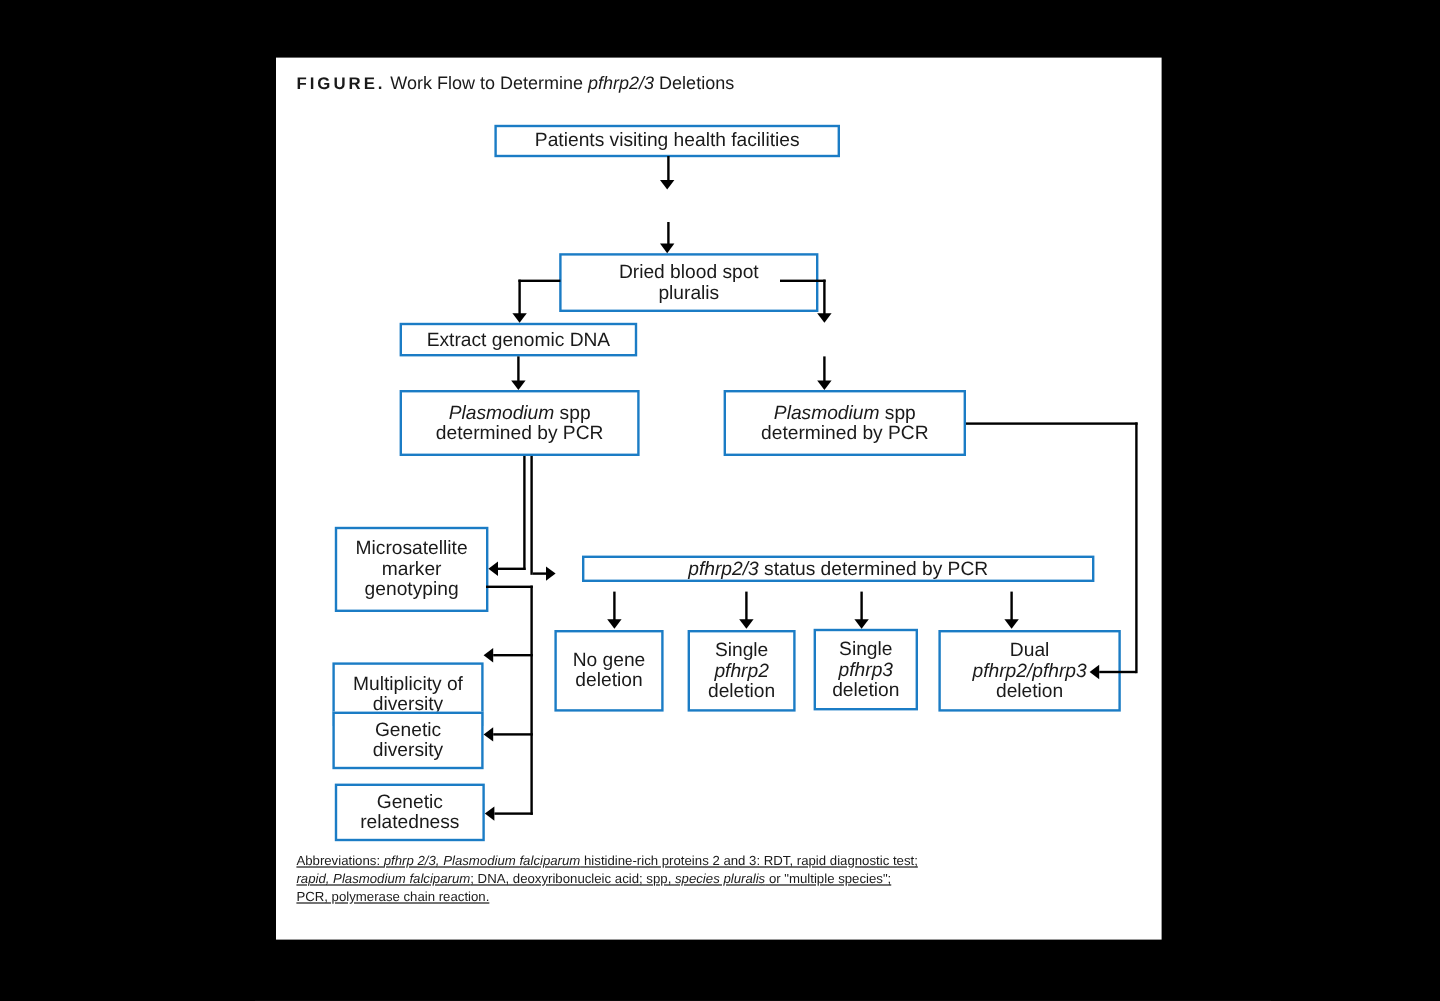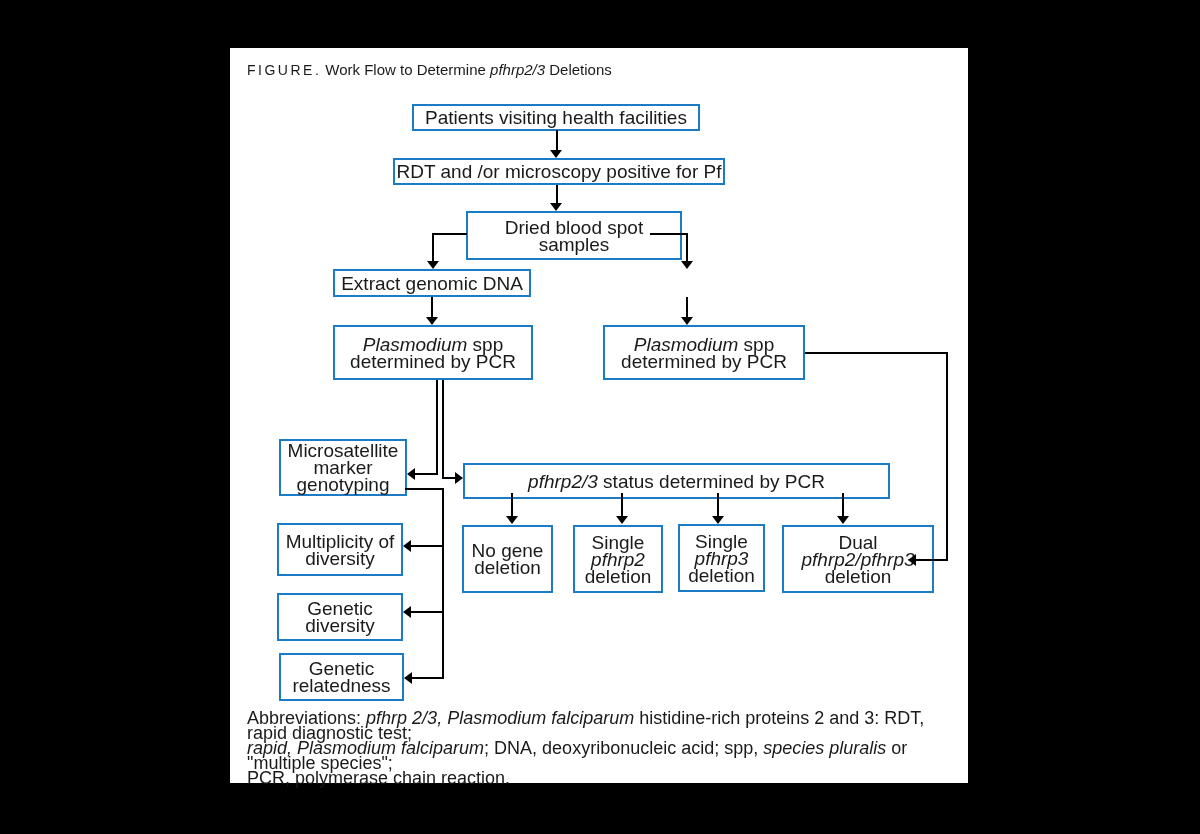"FIGURE." .title-tag { font-weight: 400 -> 700 }
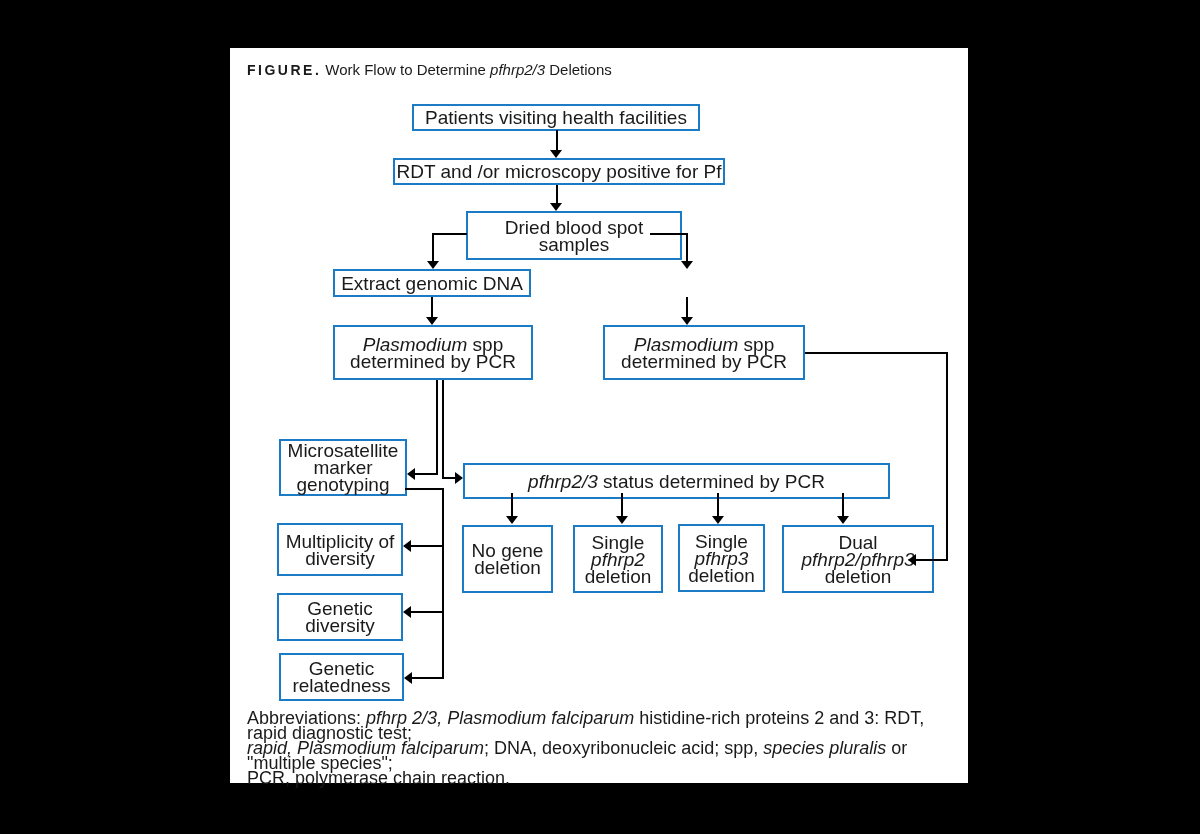"Patients visiting health facilities" .fbox { font-size: 19px -> 16px }
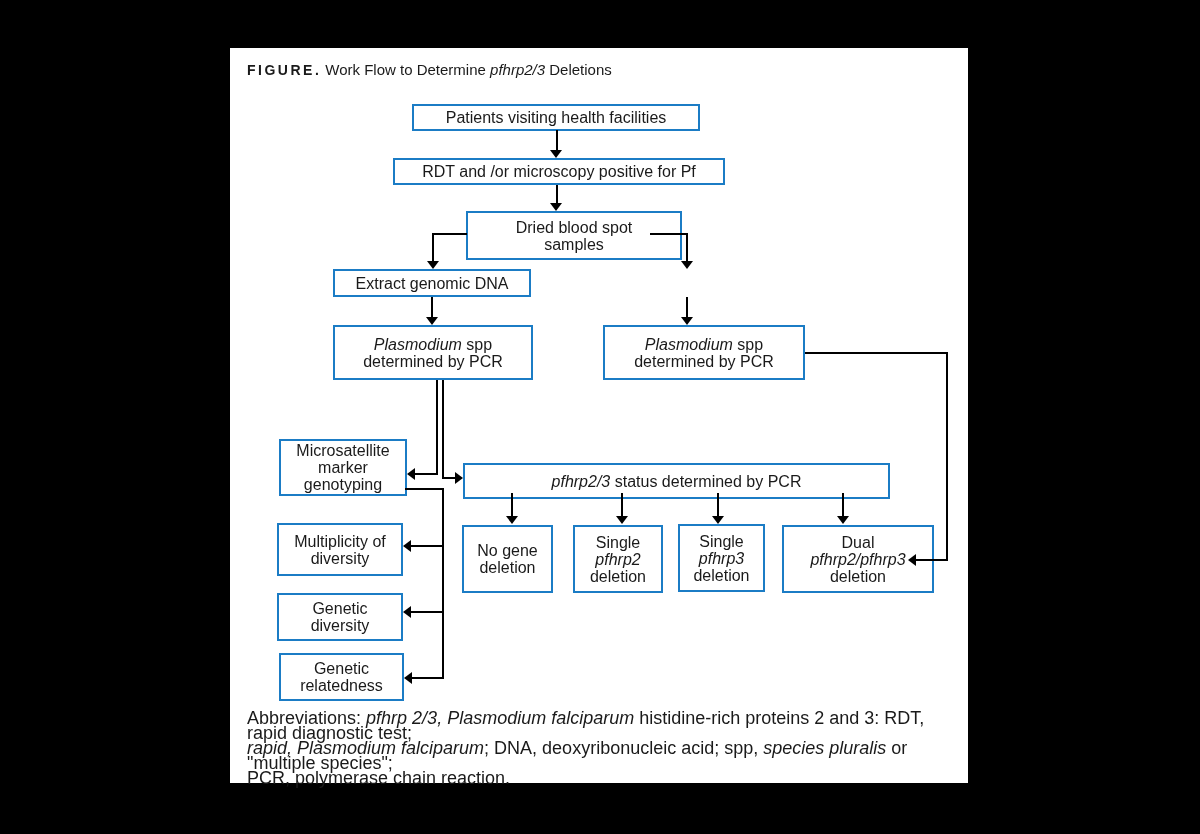"RDT and /or microscopy positive" div.fbox { html: <div> <div>RDT and /or microscopy positive for Pf</div> </div> -> none }
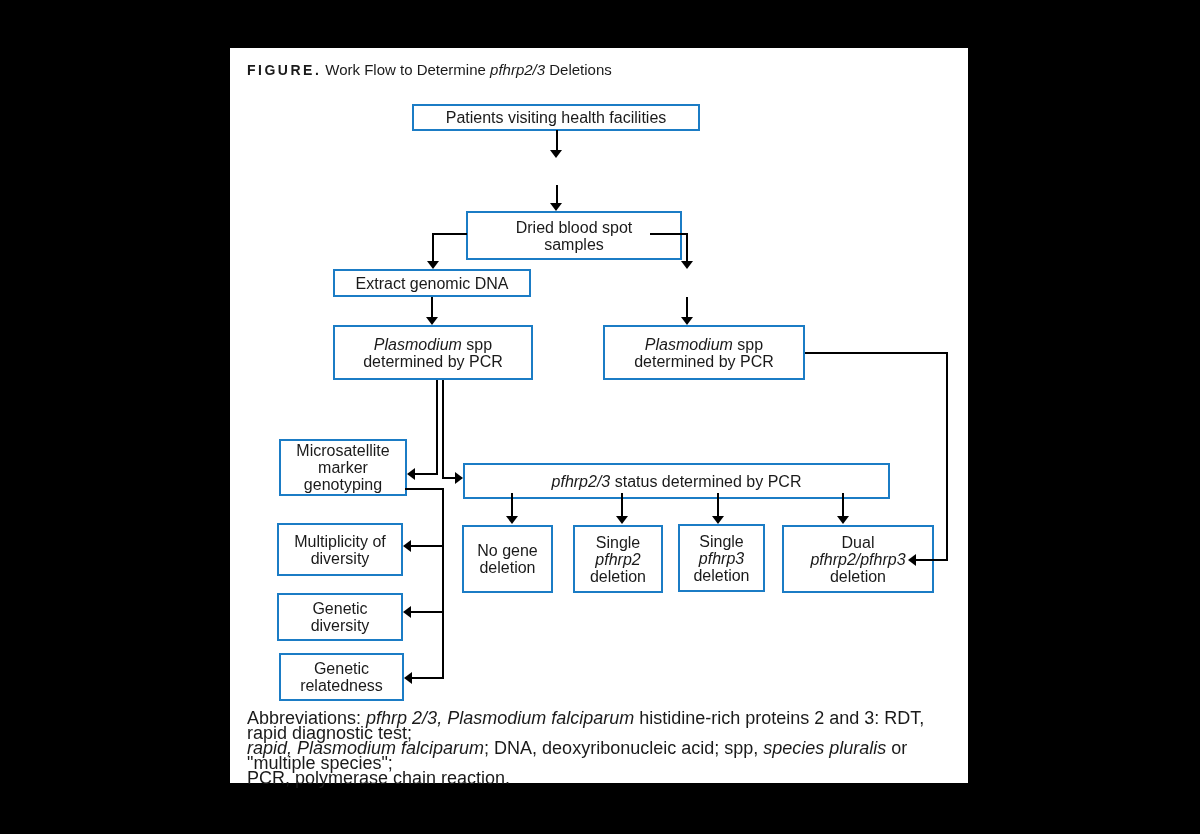"samples" div.bl { text: samples -> pluralis }
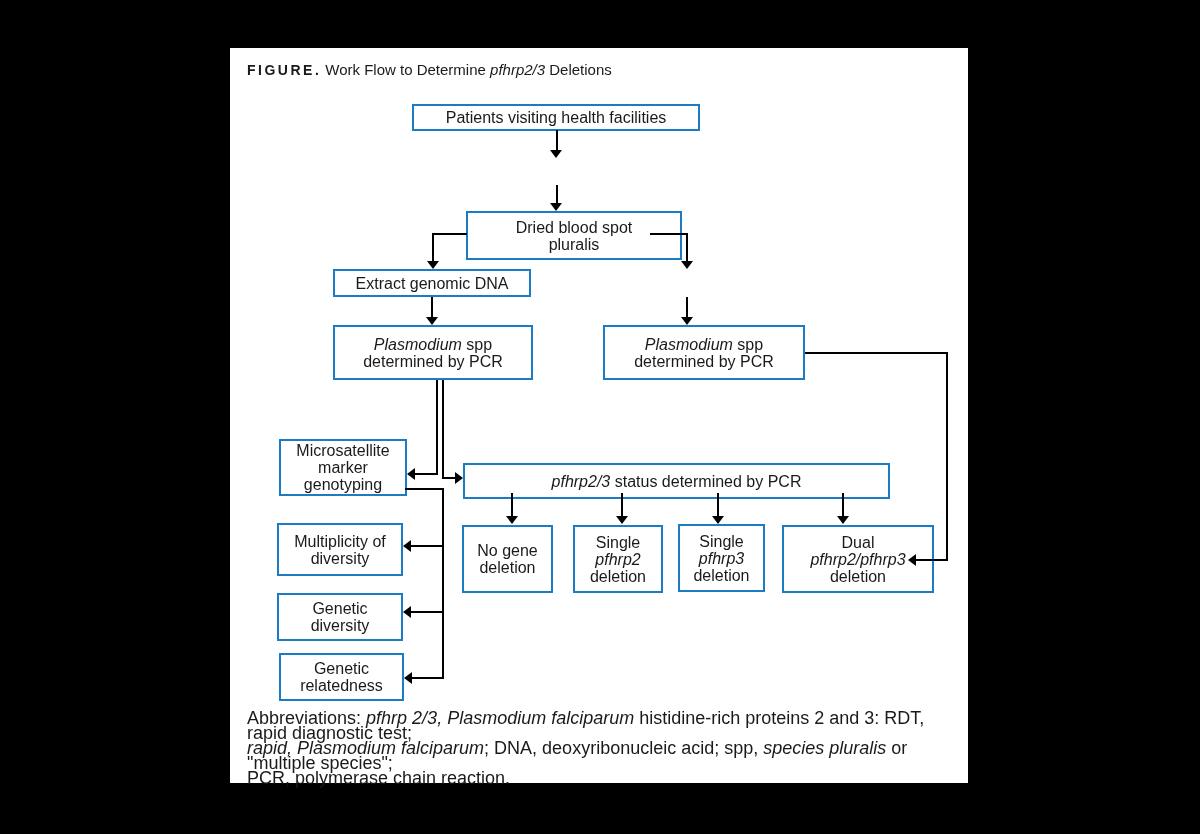"Microsatellite" div.fbox { height: 57px -> 71px }
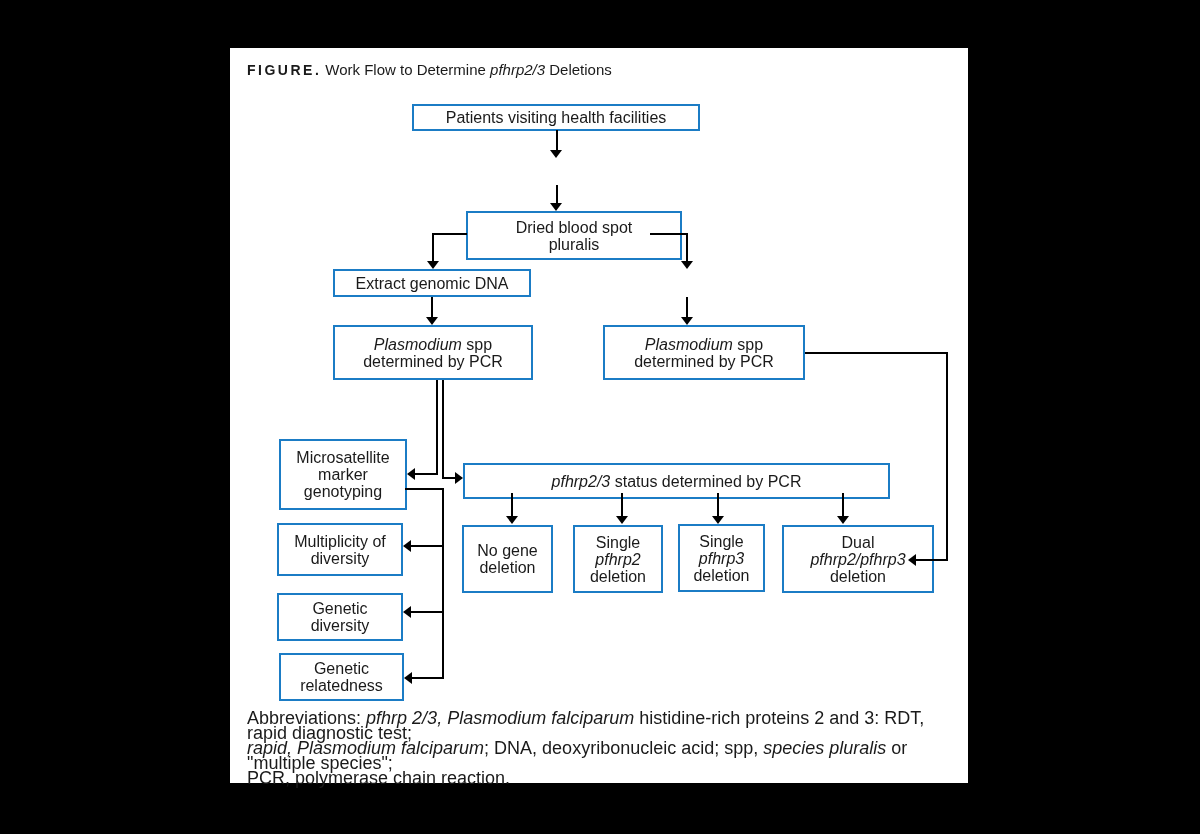"pfhrp2/3 status determined by PCR" div.fbox { height: 36px -> 22px; left: 463px -> 485px }
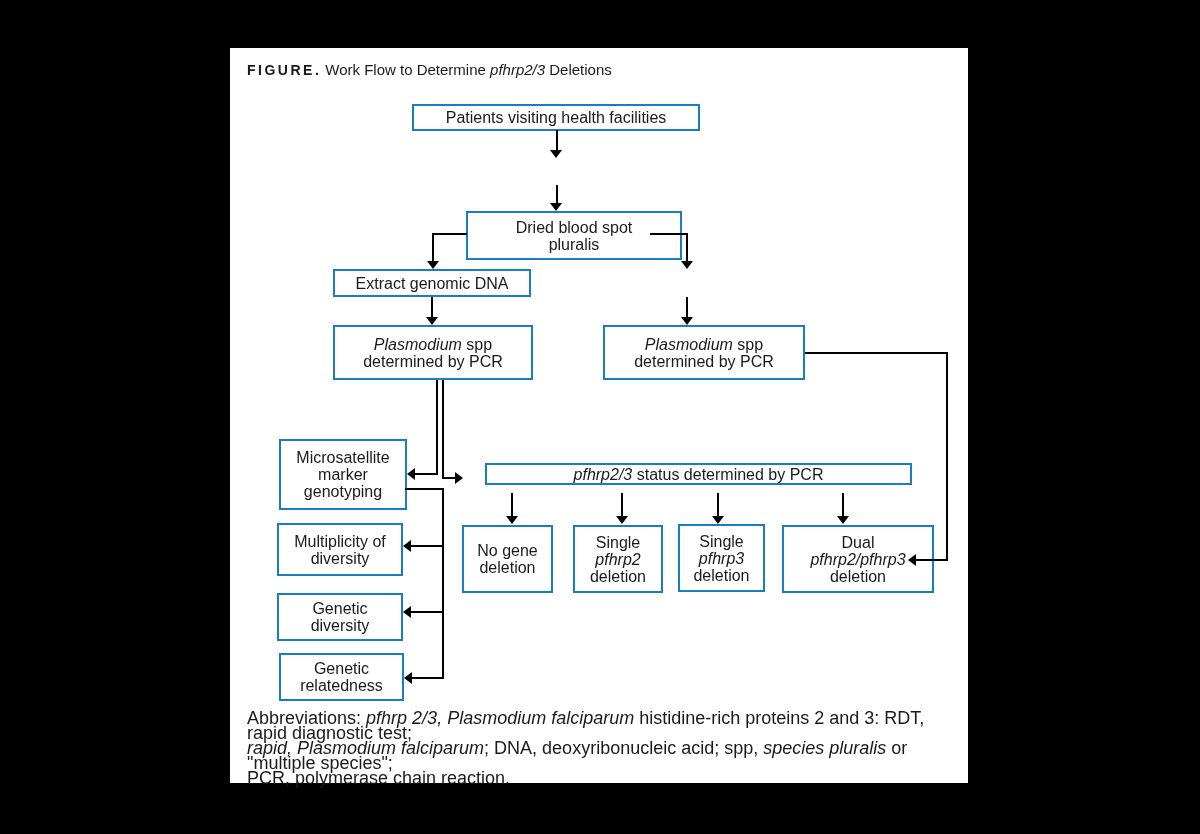"Multiplicity of" div.fbox { top: 523px -> 552px }
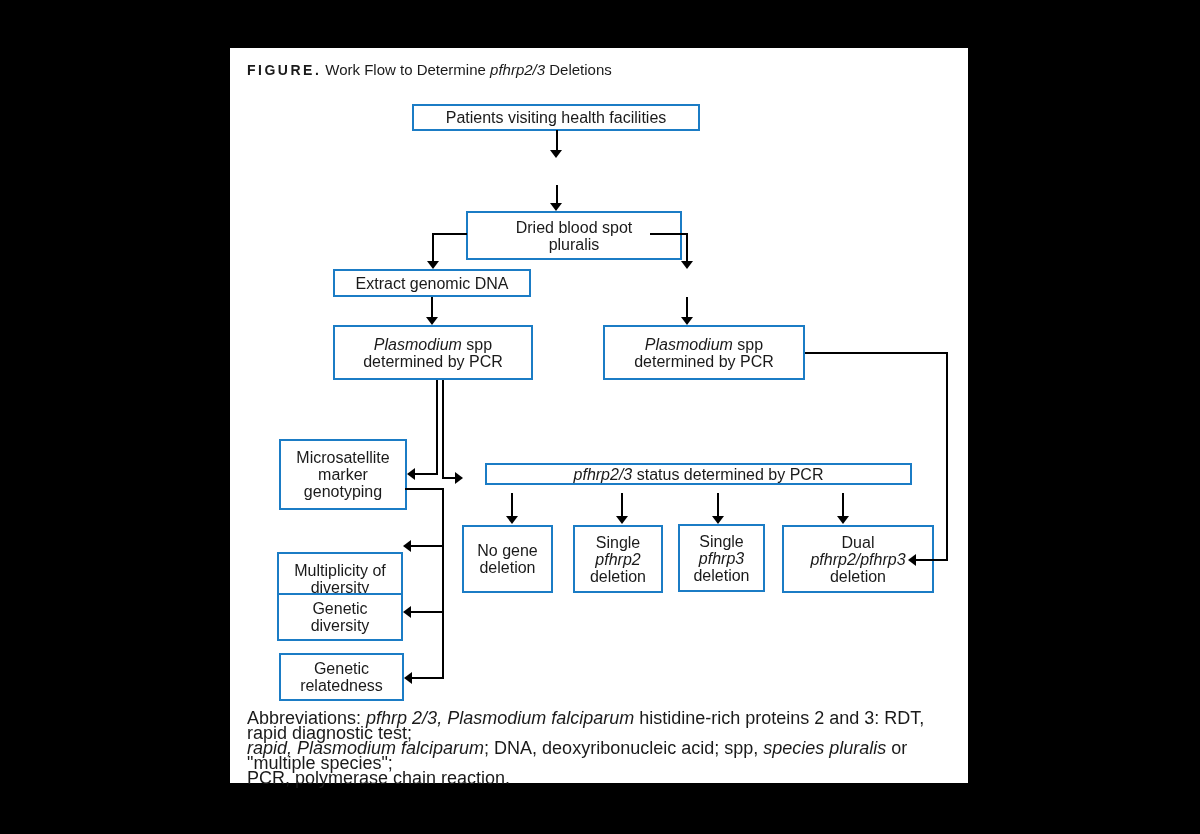"Abbreviations: pfhrp 2/3, Plasmodium" .abbr { font-size: 18px -> 11px; text-decoration: none -> underline }
